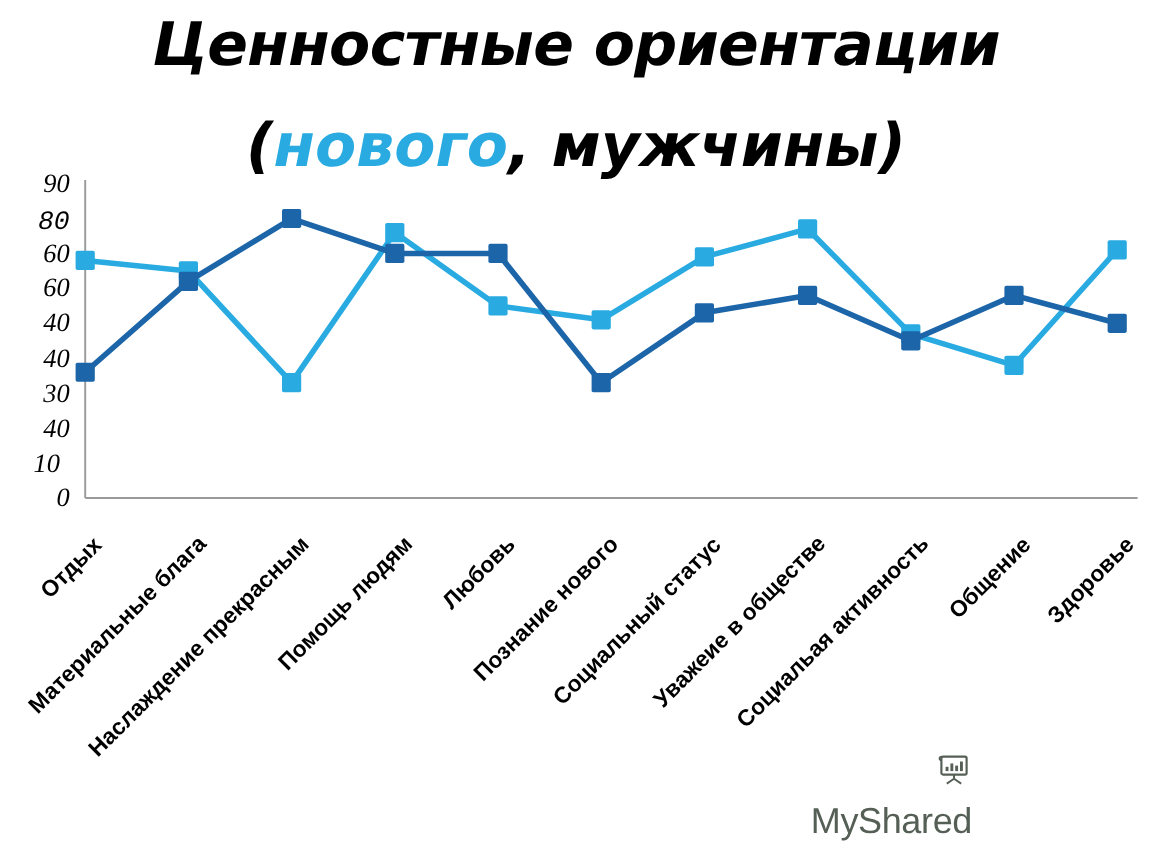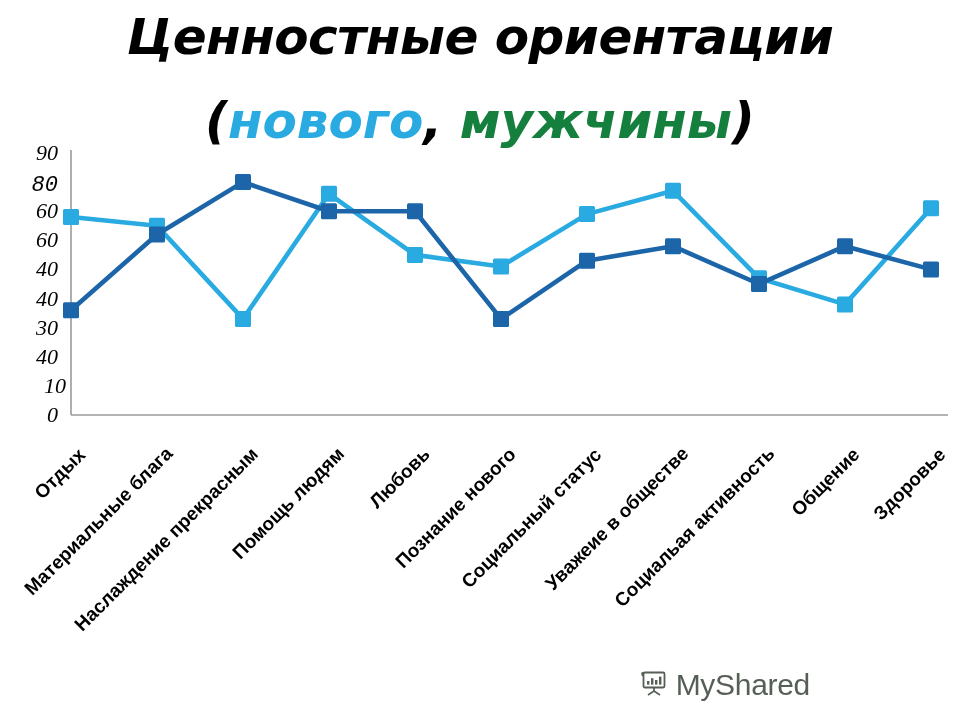"мужчины" .t-dark { color: #15803d -> #000000 }
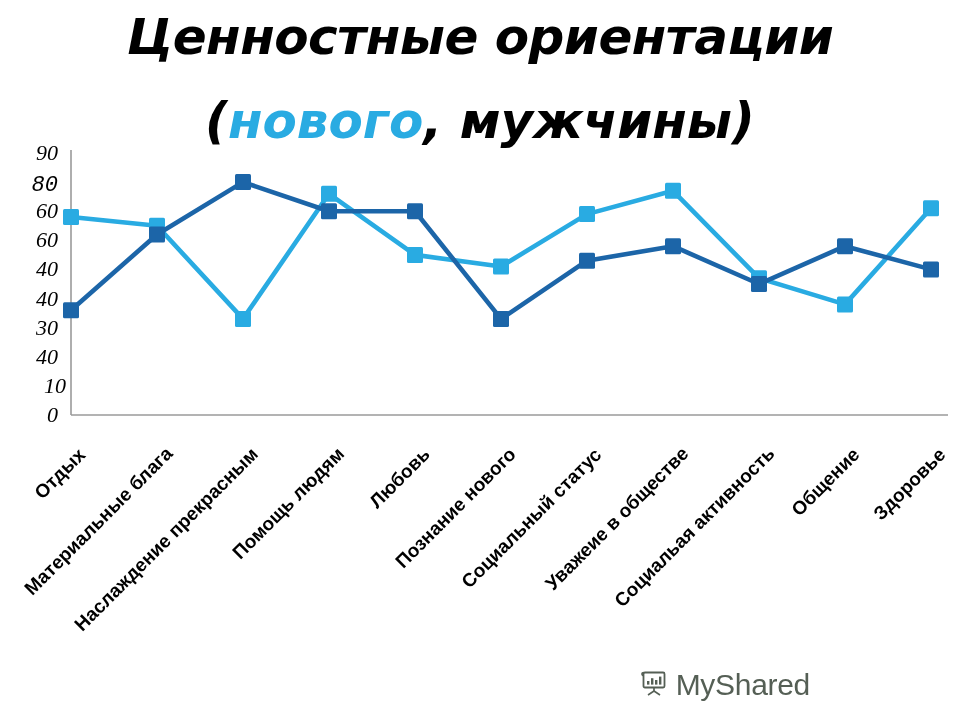"10" div.ylabel { left: 16px -> 0 }
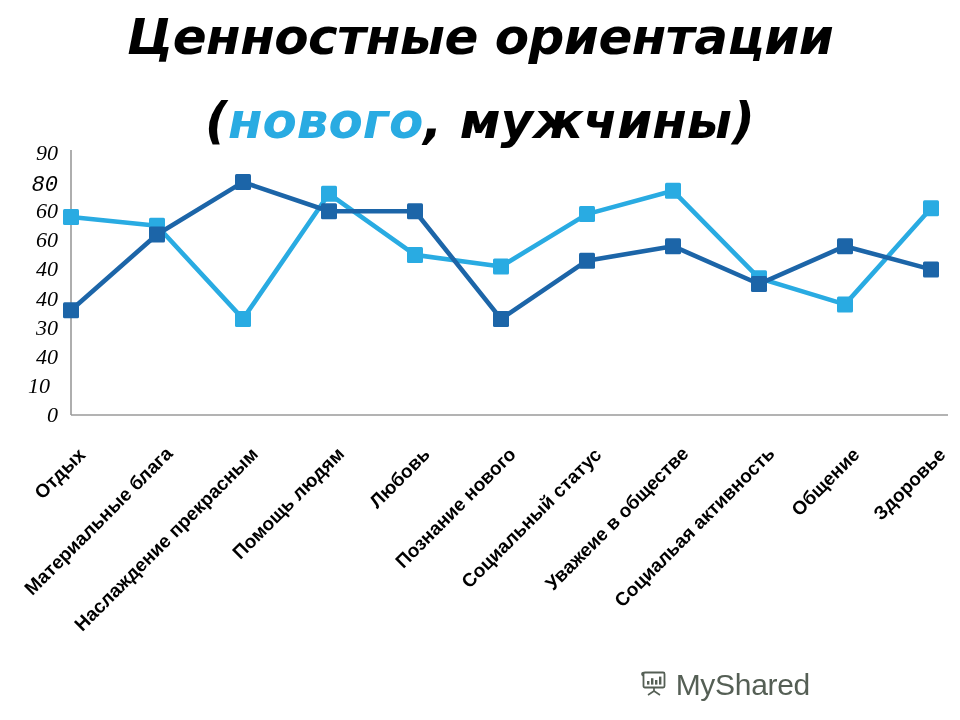"MyShared" #watermark { flex-direction: none -> column }
